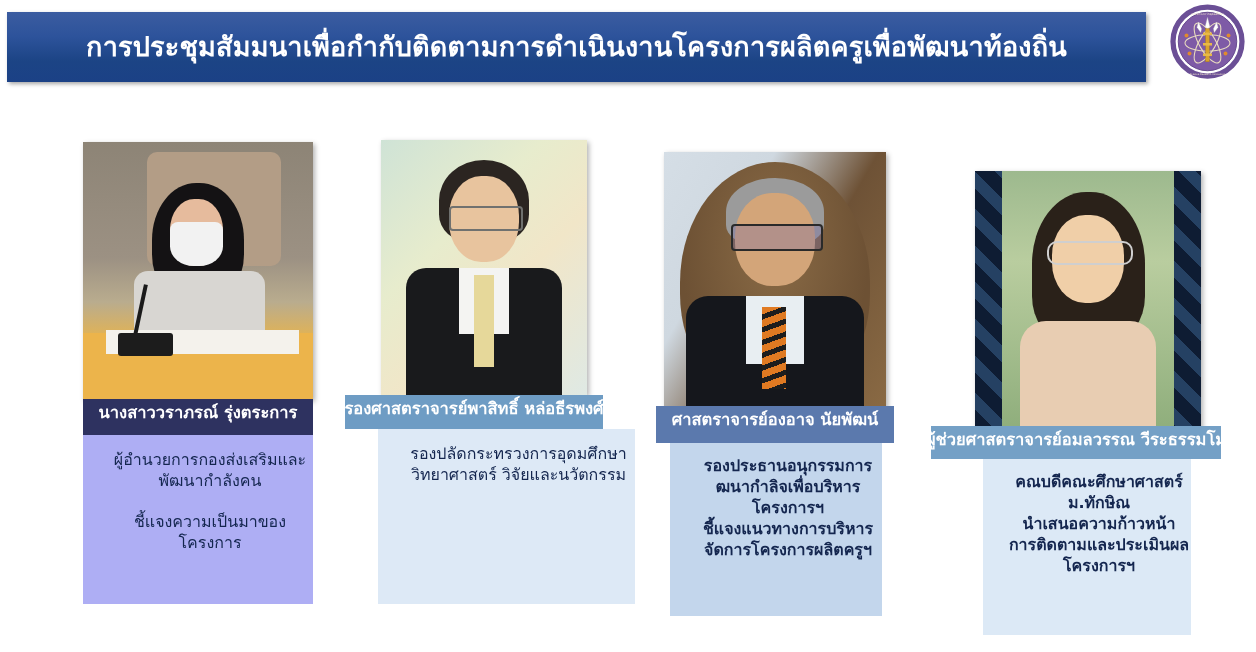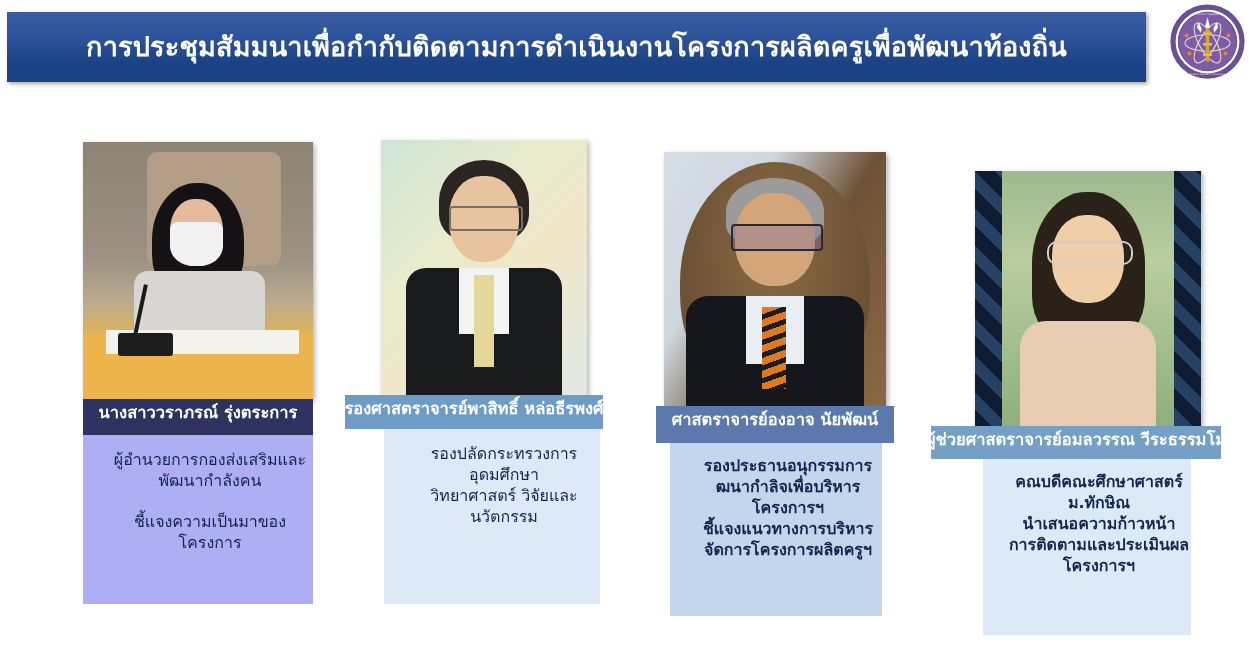"รองปลัดกระทรวงการอุดมศึกษา" #card2 .body-box { left: 17px -> 11px; width: 216px -> 257px }
